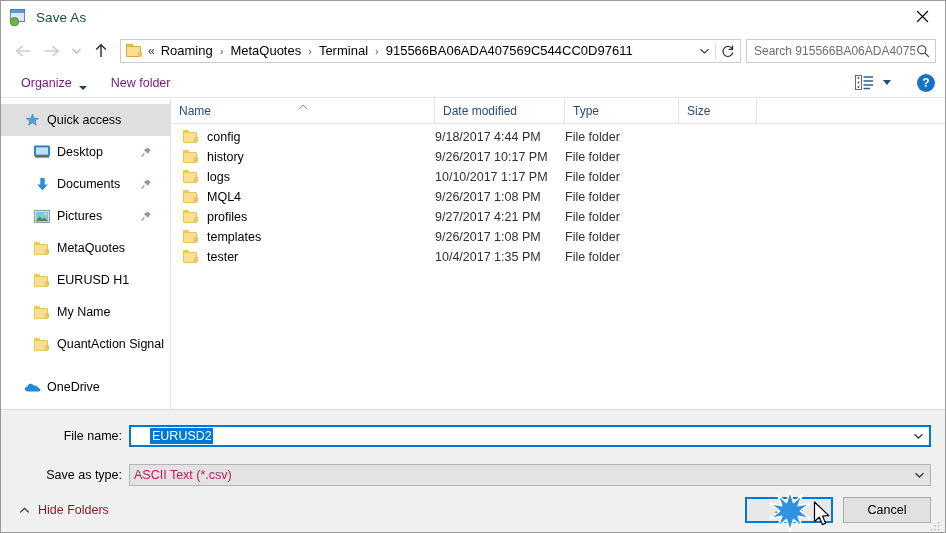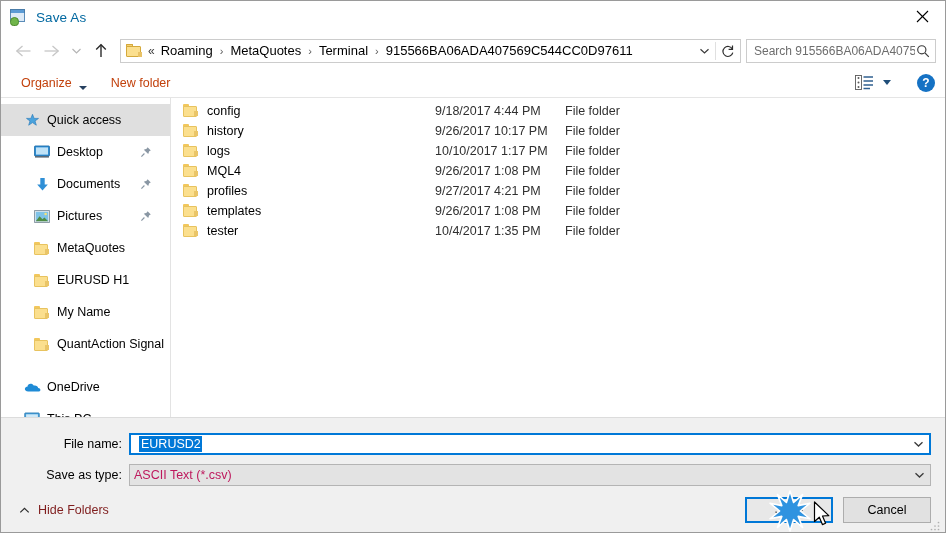"Save As" .title-text { color: #0369a1 -> #14532d }
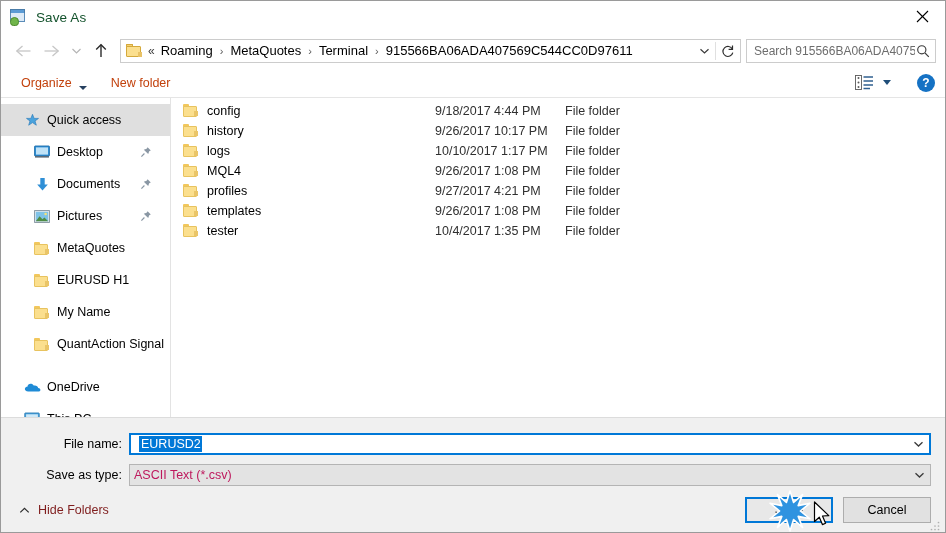"Organize" .tb-item { color: #c2410c -> #701a75 }
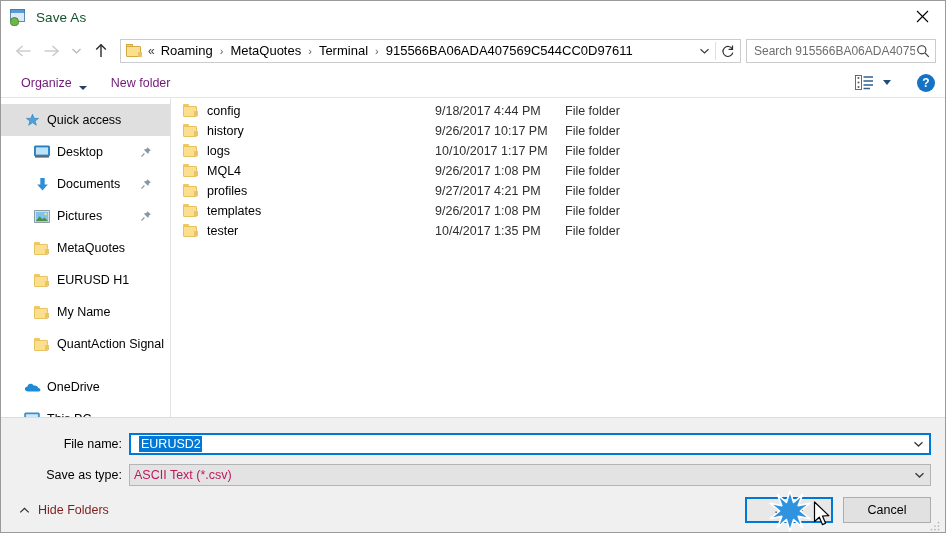"Name" div.col-head { html: none -> <div> <div> <span> <svg> <path></path> </svg> </span> <span>Name</span> </div> <div> <span>Date modified</span> </div> <div> <span>Type</span> </div> <div> <span>Size</span> </div> <div></div> </div> }
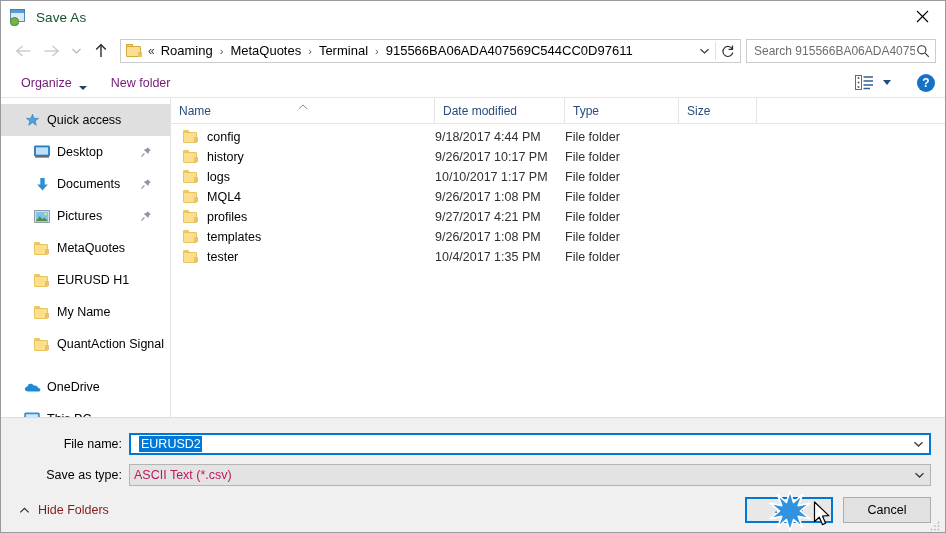"EURUSD2" .combo.focused { padding-left: 8px -> 19px }
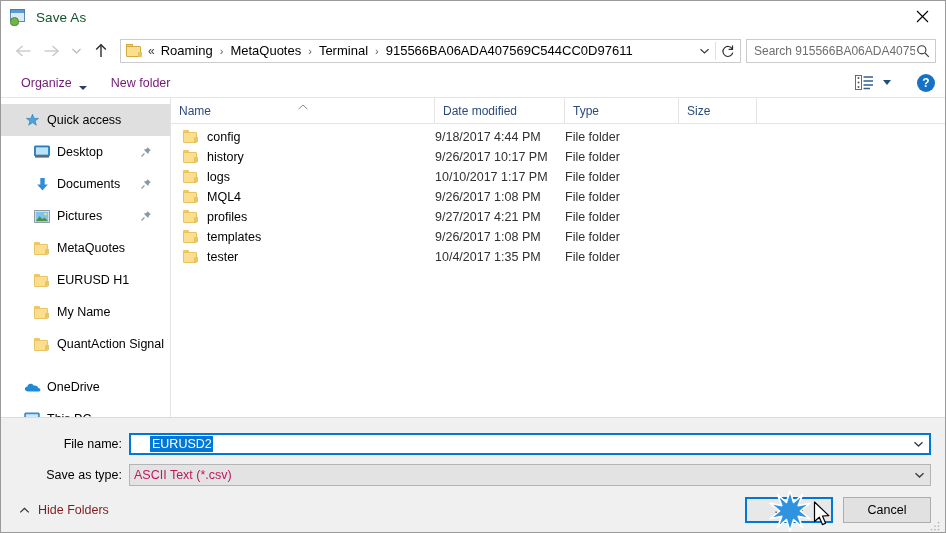"Save as type:" .field-row.second { margin-top: 4px -> 12px }
